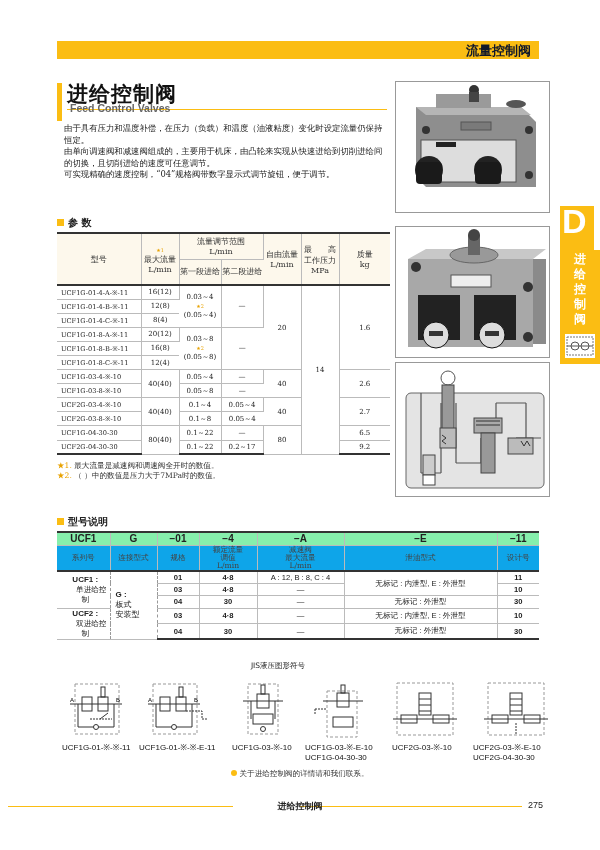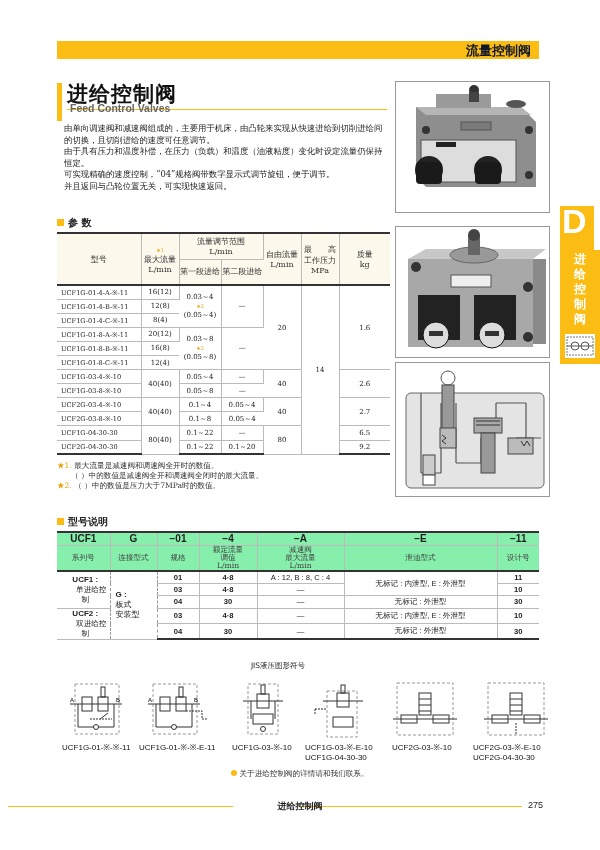"由单向调速阀和减速阀组成的，主要用于机床，由凸轮来实现从快速进给到切削进给间的切" p { order: before "由于具有压力和温度补偿，在压力（负载）和温度（油液粘度）变化时设定流量仍保持恒定" -> after "由于具有压力和温度补偿，在压力（负载）和温度（油液粘度）变化时设定流量仍保持恒定" }
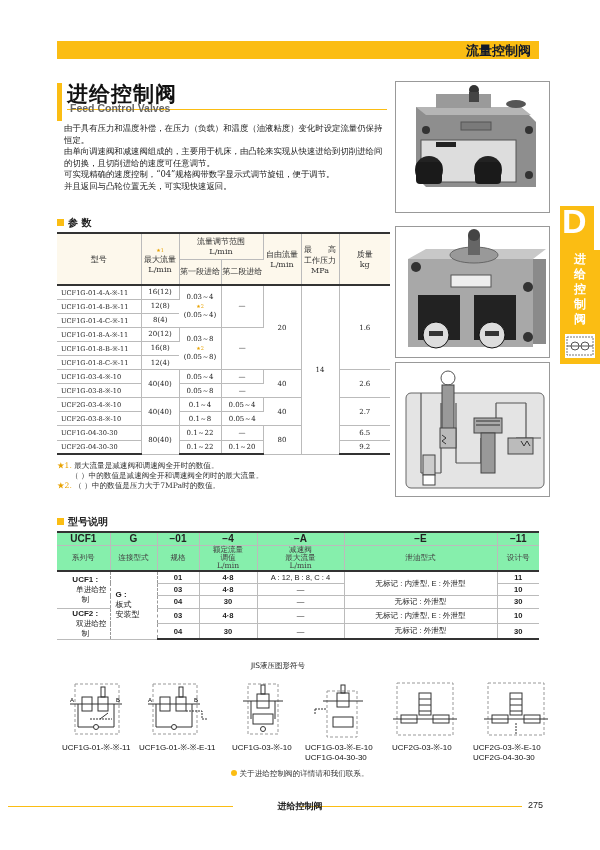"并且返回与凸轮位置无关，可实现快速返回。" p { html: <p>并且返回与凸轮位置无关，可实现快速返回。</p> -> none }
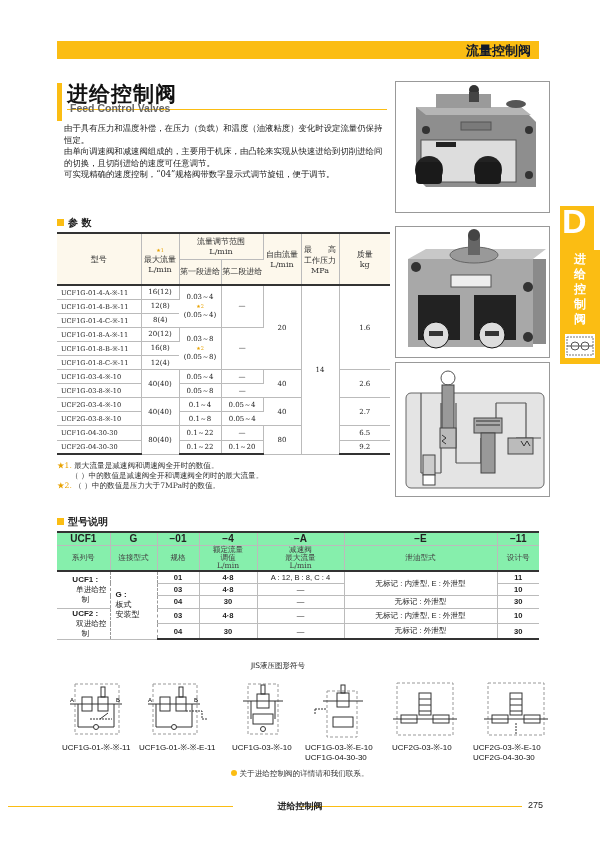"0.1～20" td { text: 0.1～20 -> 0.2～17 }
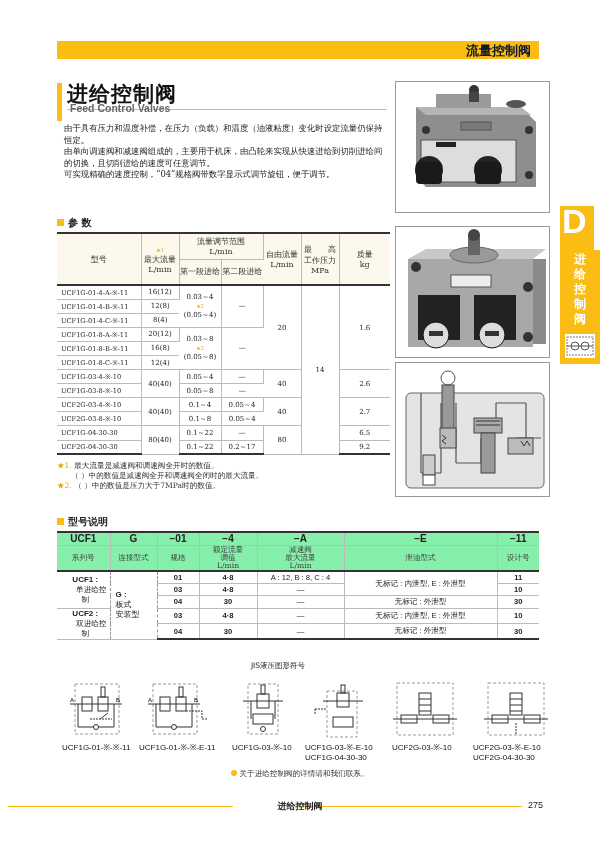"（ ）中的数值是减速阀全开和调速阀全闭时的最大流量。" div { html: <div><span>（ ）中的数值是减速阀全开和调速阀全闭时的最大流量。</span></div> -> none }
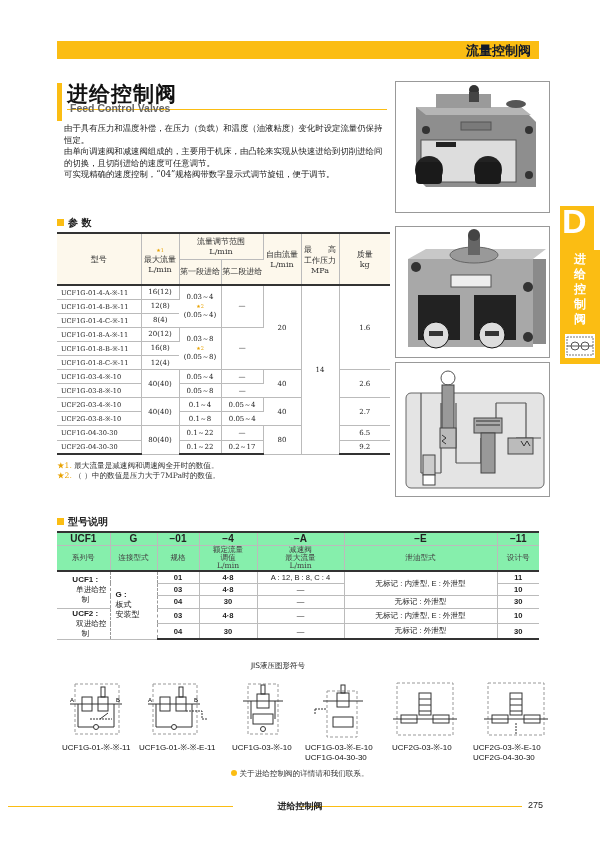"额定流量" .mtable .labels th { background: #86efac -> #0ea5e9 }
